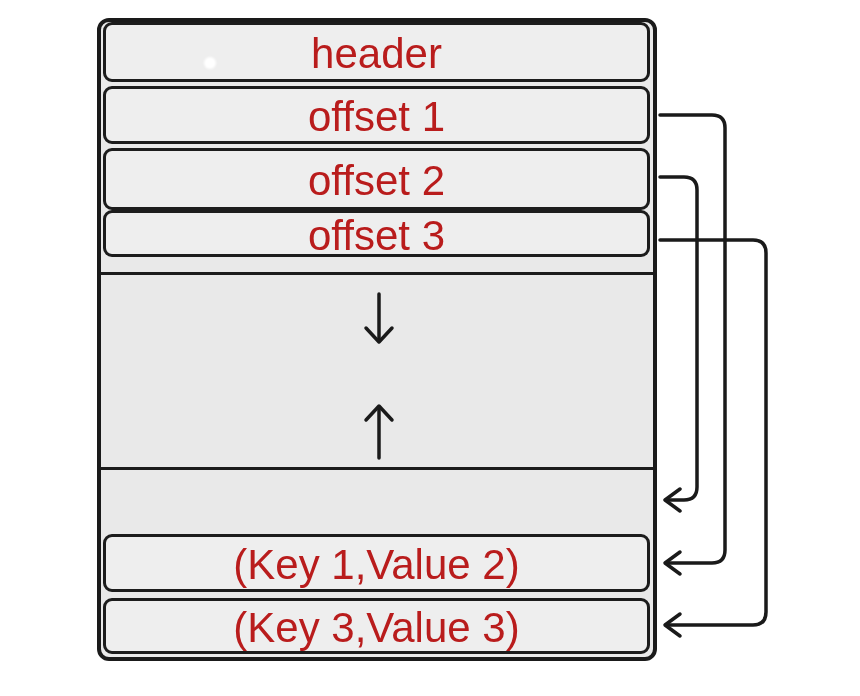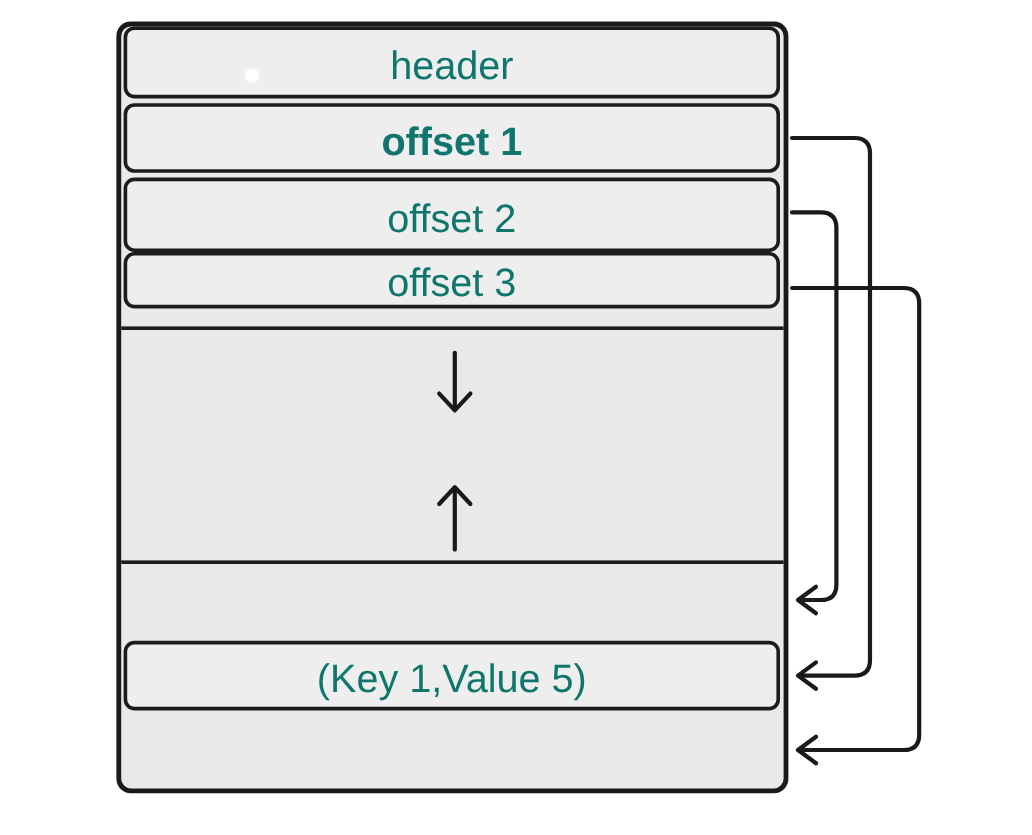"header" .box-label { color: #0f766e -> #b91c1c; font-size: 33px -> 42px }
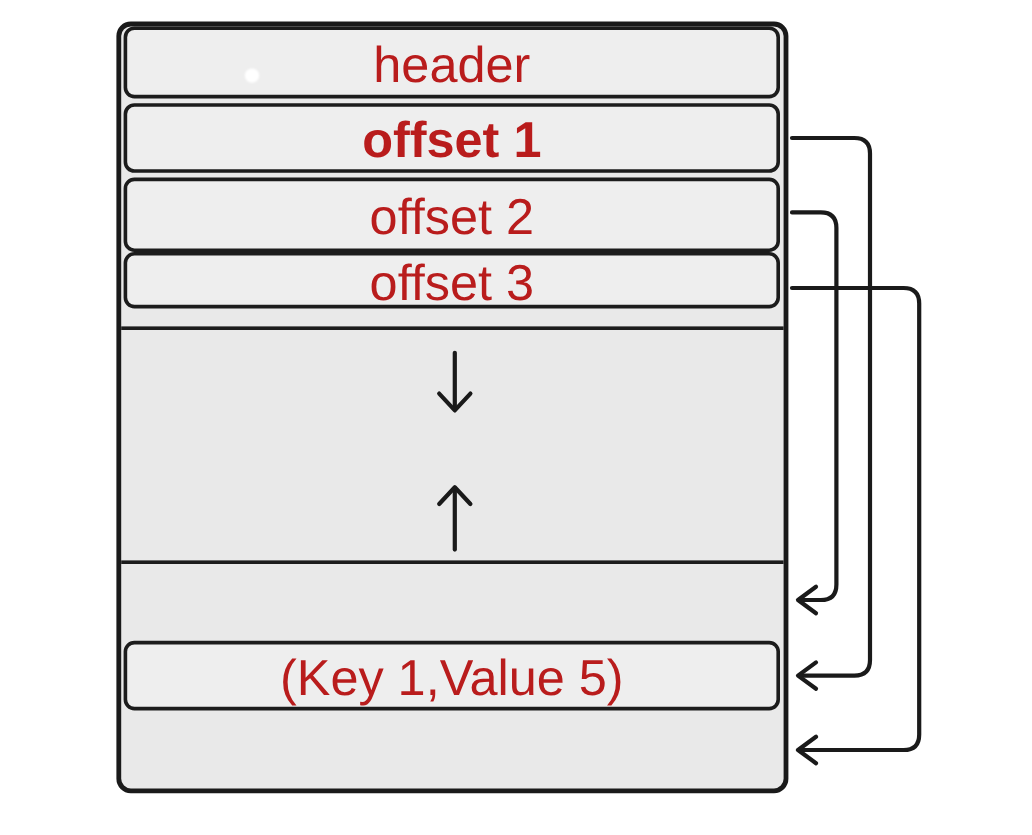"offset 1" div.box { font-weight: bold -> none }
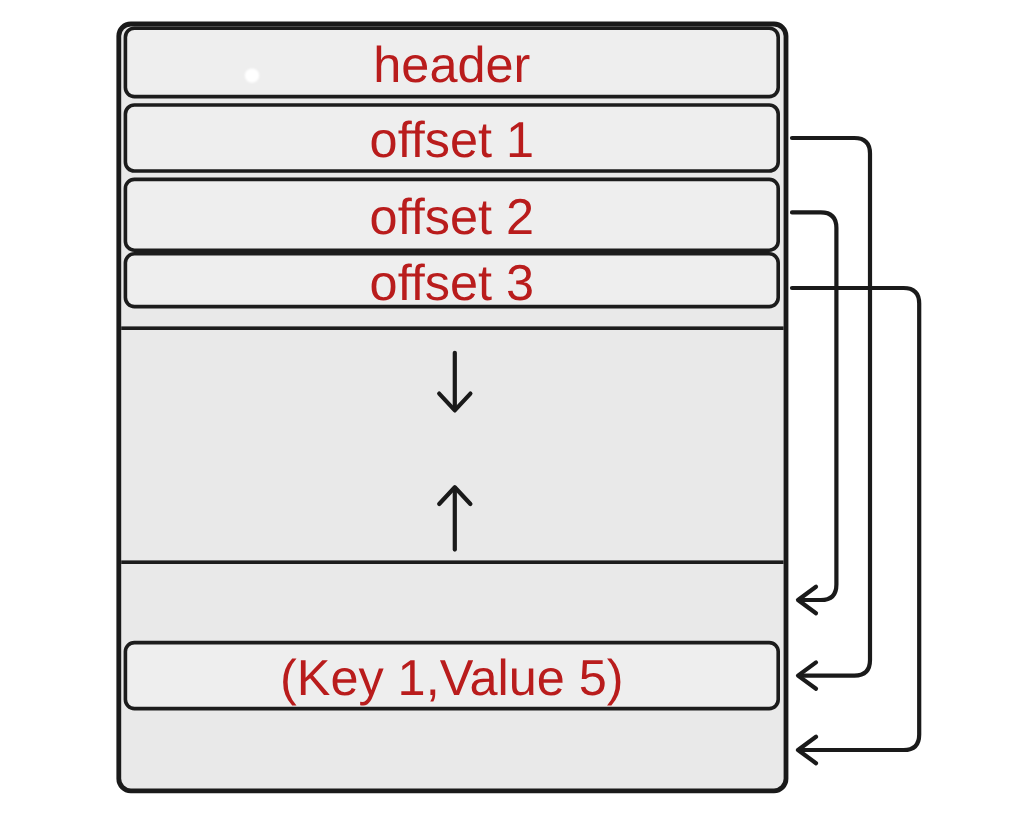"(Key 1,Value 5)" span.box-label { text: 5 -> 2 }
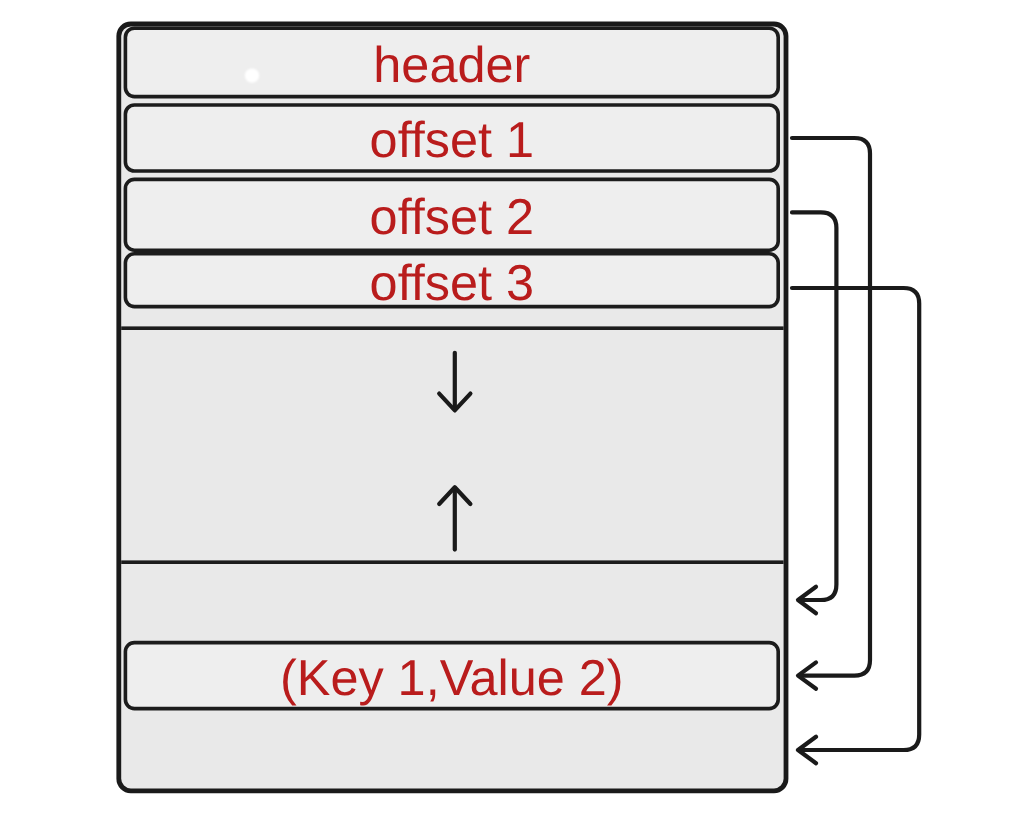"(Key 3,Value 3)" div.box { html: none -> <div> <span>(Key 3,Value 3)</span> </div> }
